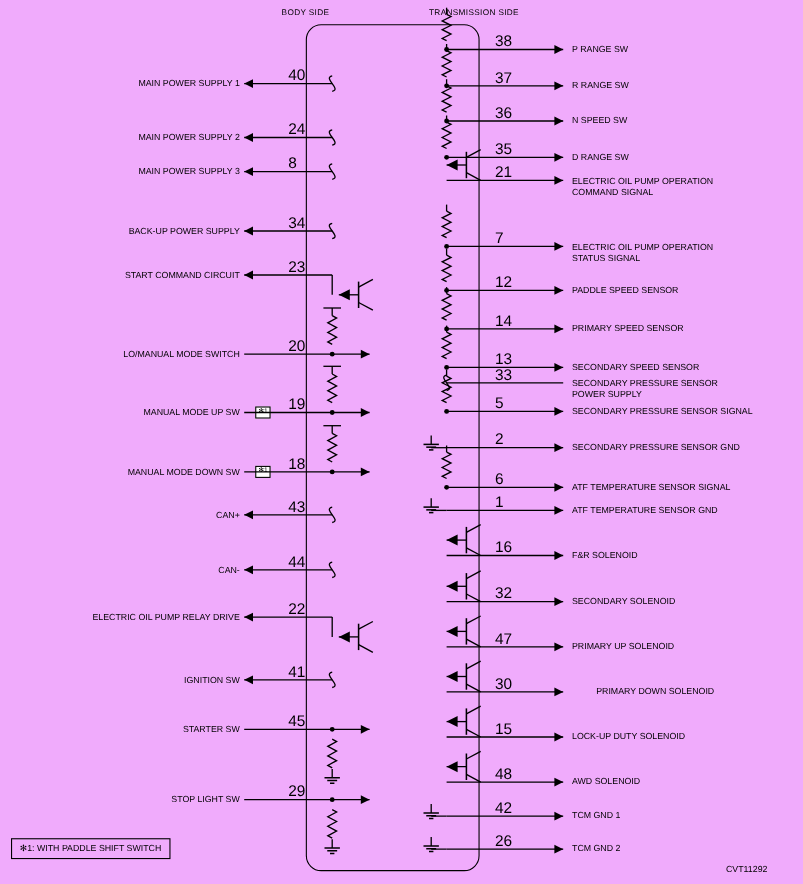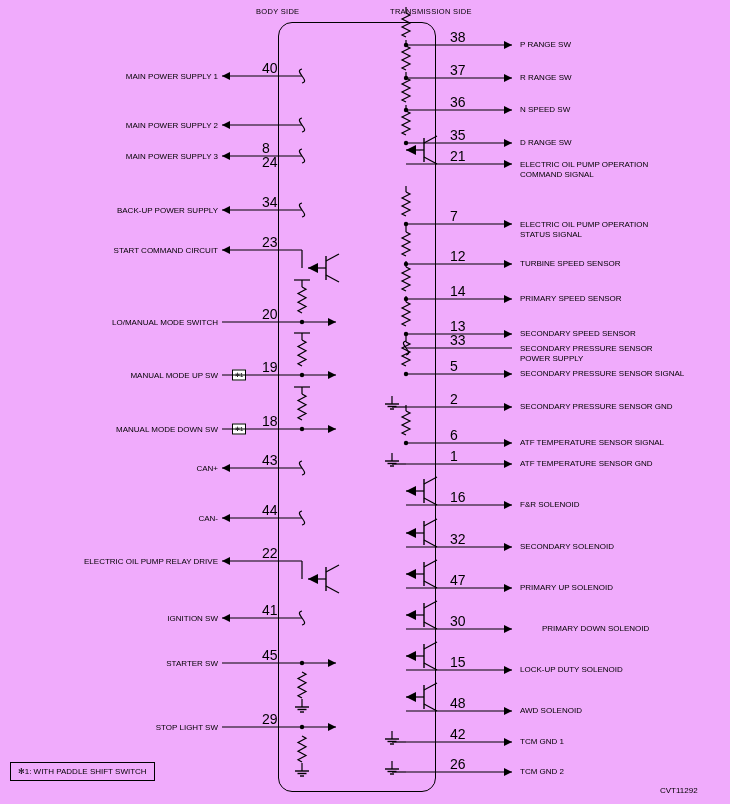"24" div.pin { margin-top: 45px -> none }
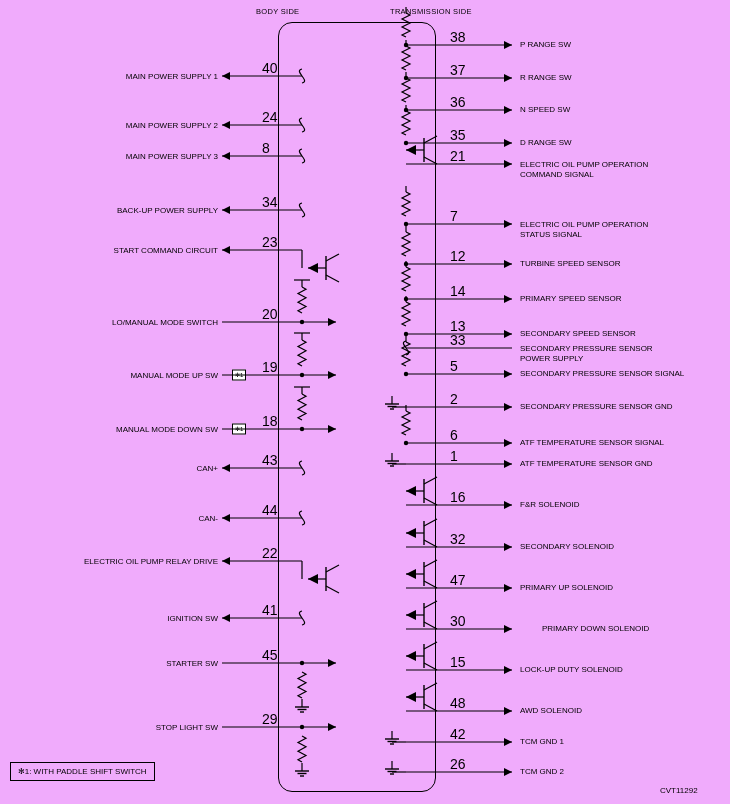"TURBINE SPEED SENSOR" div.lbl-right { text: TURBINE -> PADDLE }
